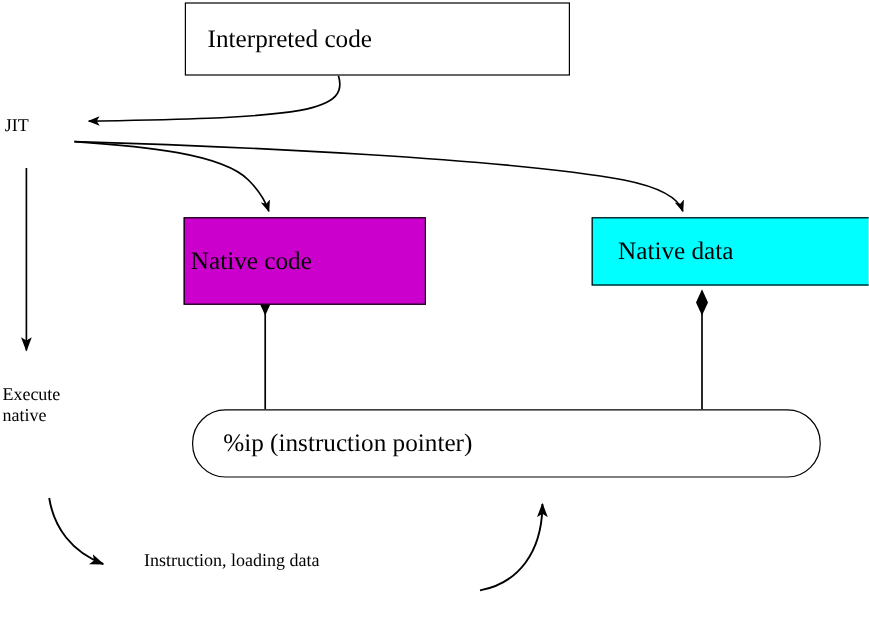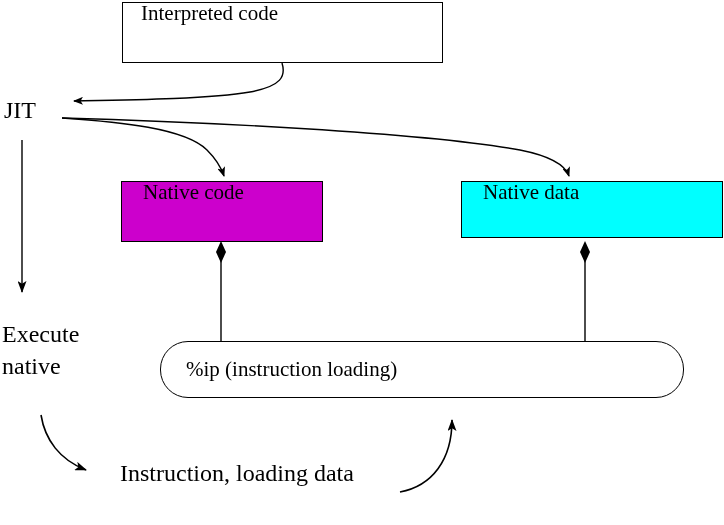"Interpreted code" .node-box { align-items: none -> center; margin-left: none -> 32px }
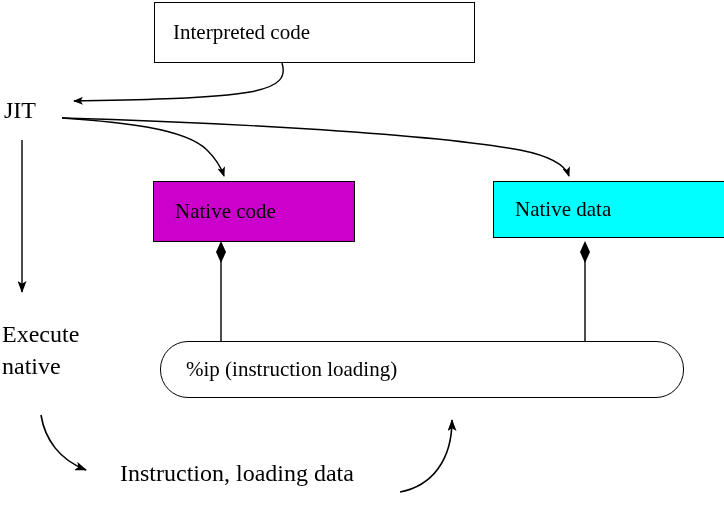"JIT" .free-text { font-size: 24px -> 15px }
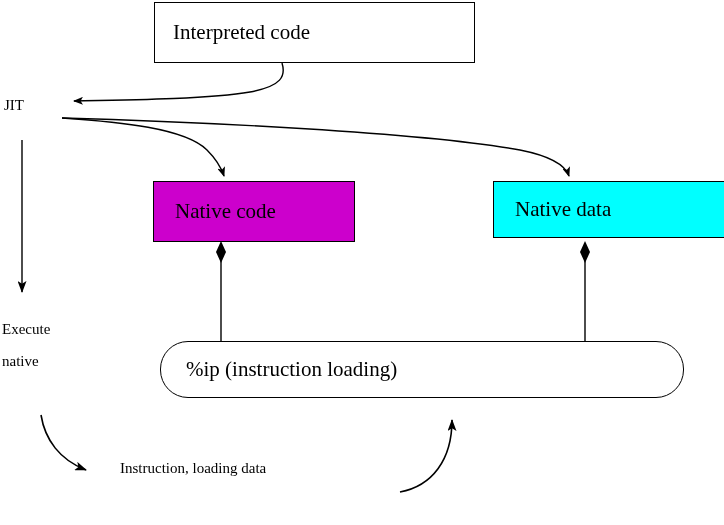"Native code" #box-native-code { height: 61px -> 73px; padding-left: 21px -> 5px }
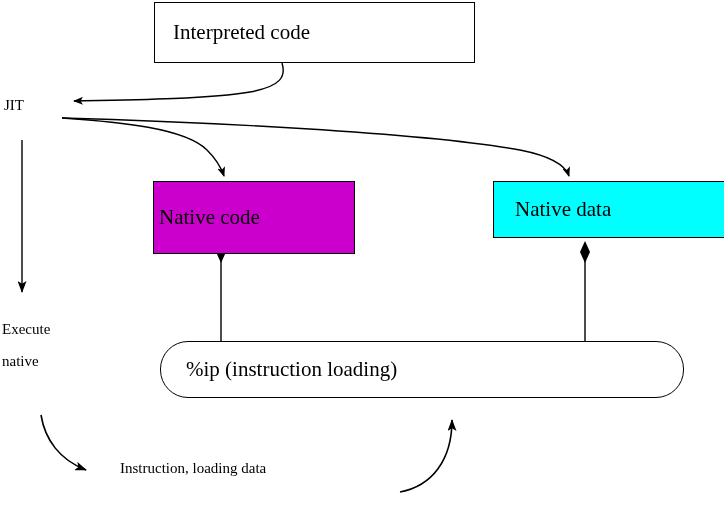"native" #text-execute-l2 { top: 354px -> 340px }
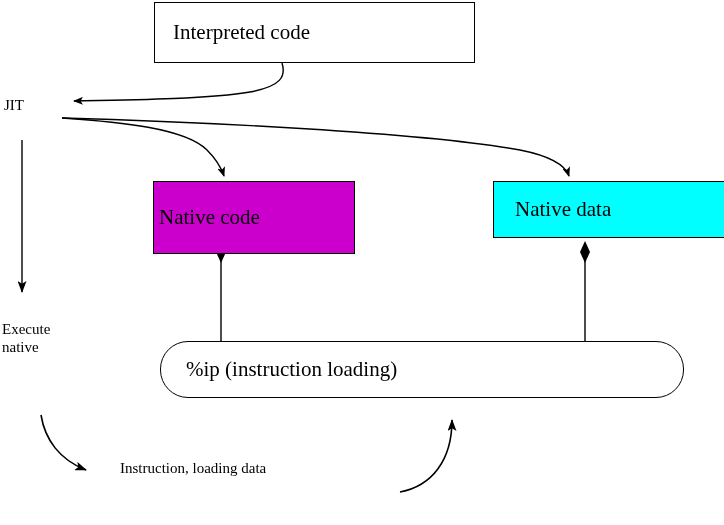"%ip (instruction loading)" span { text: loading -> pointer }
